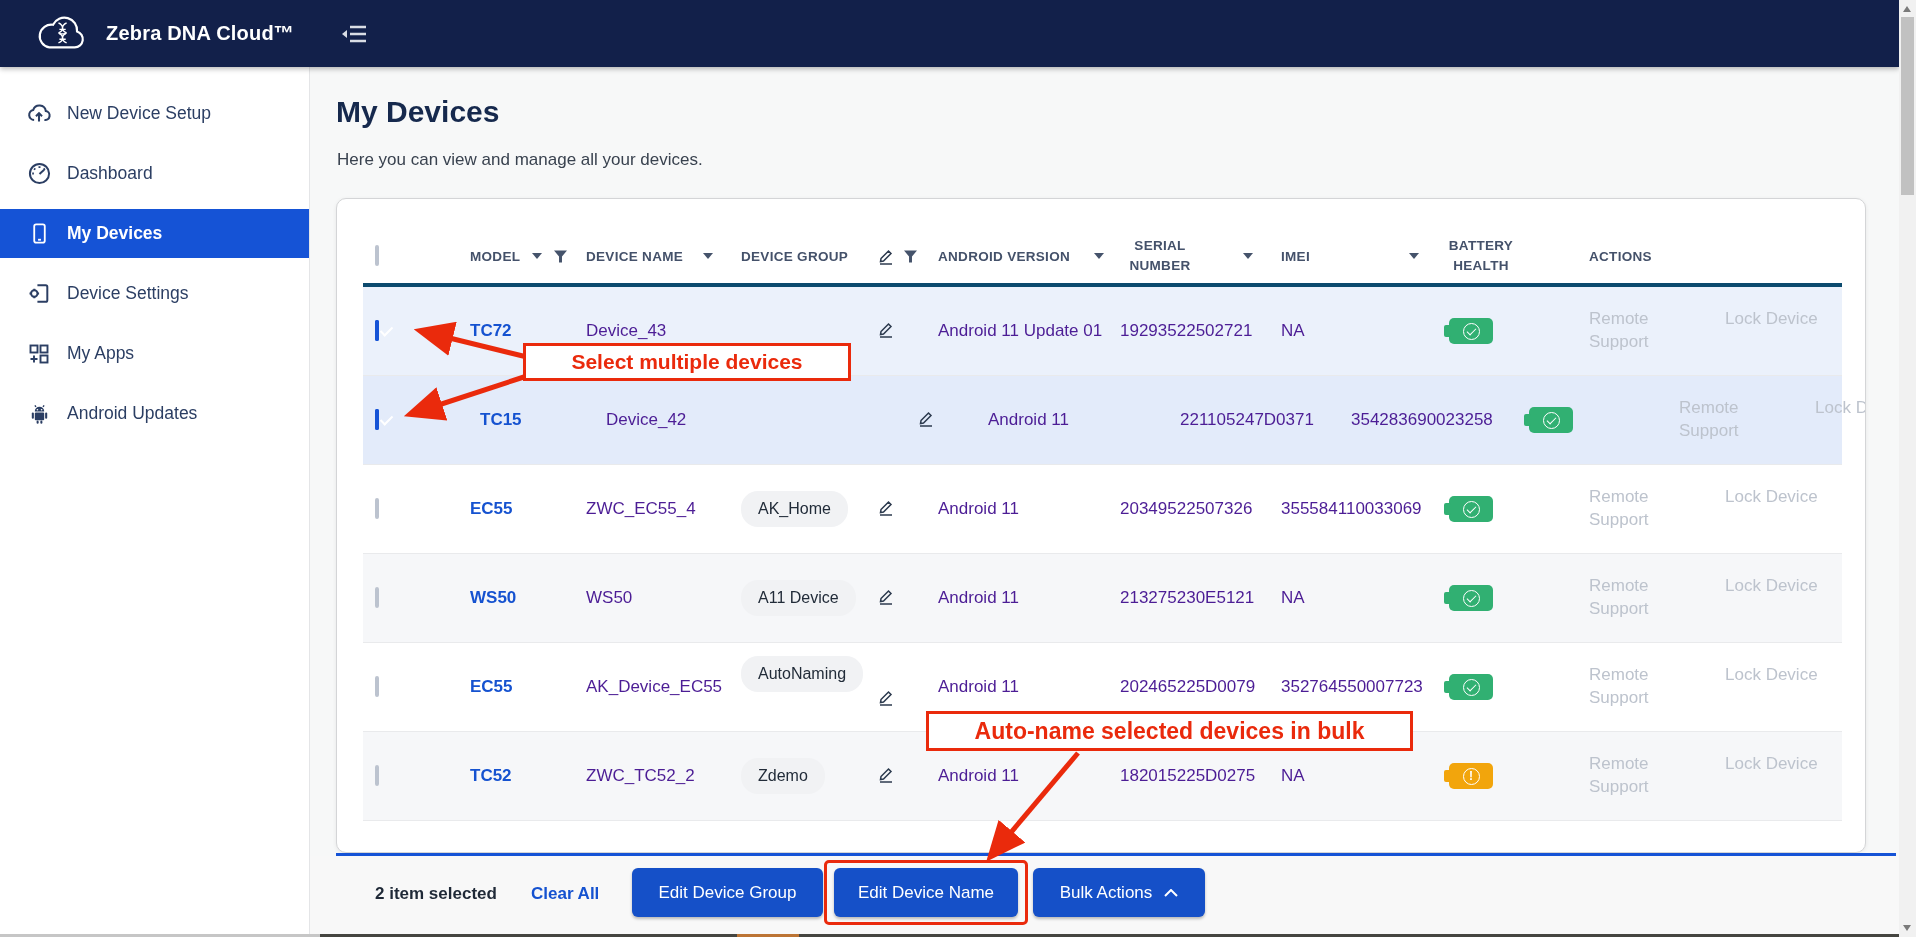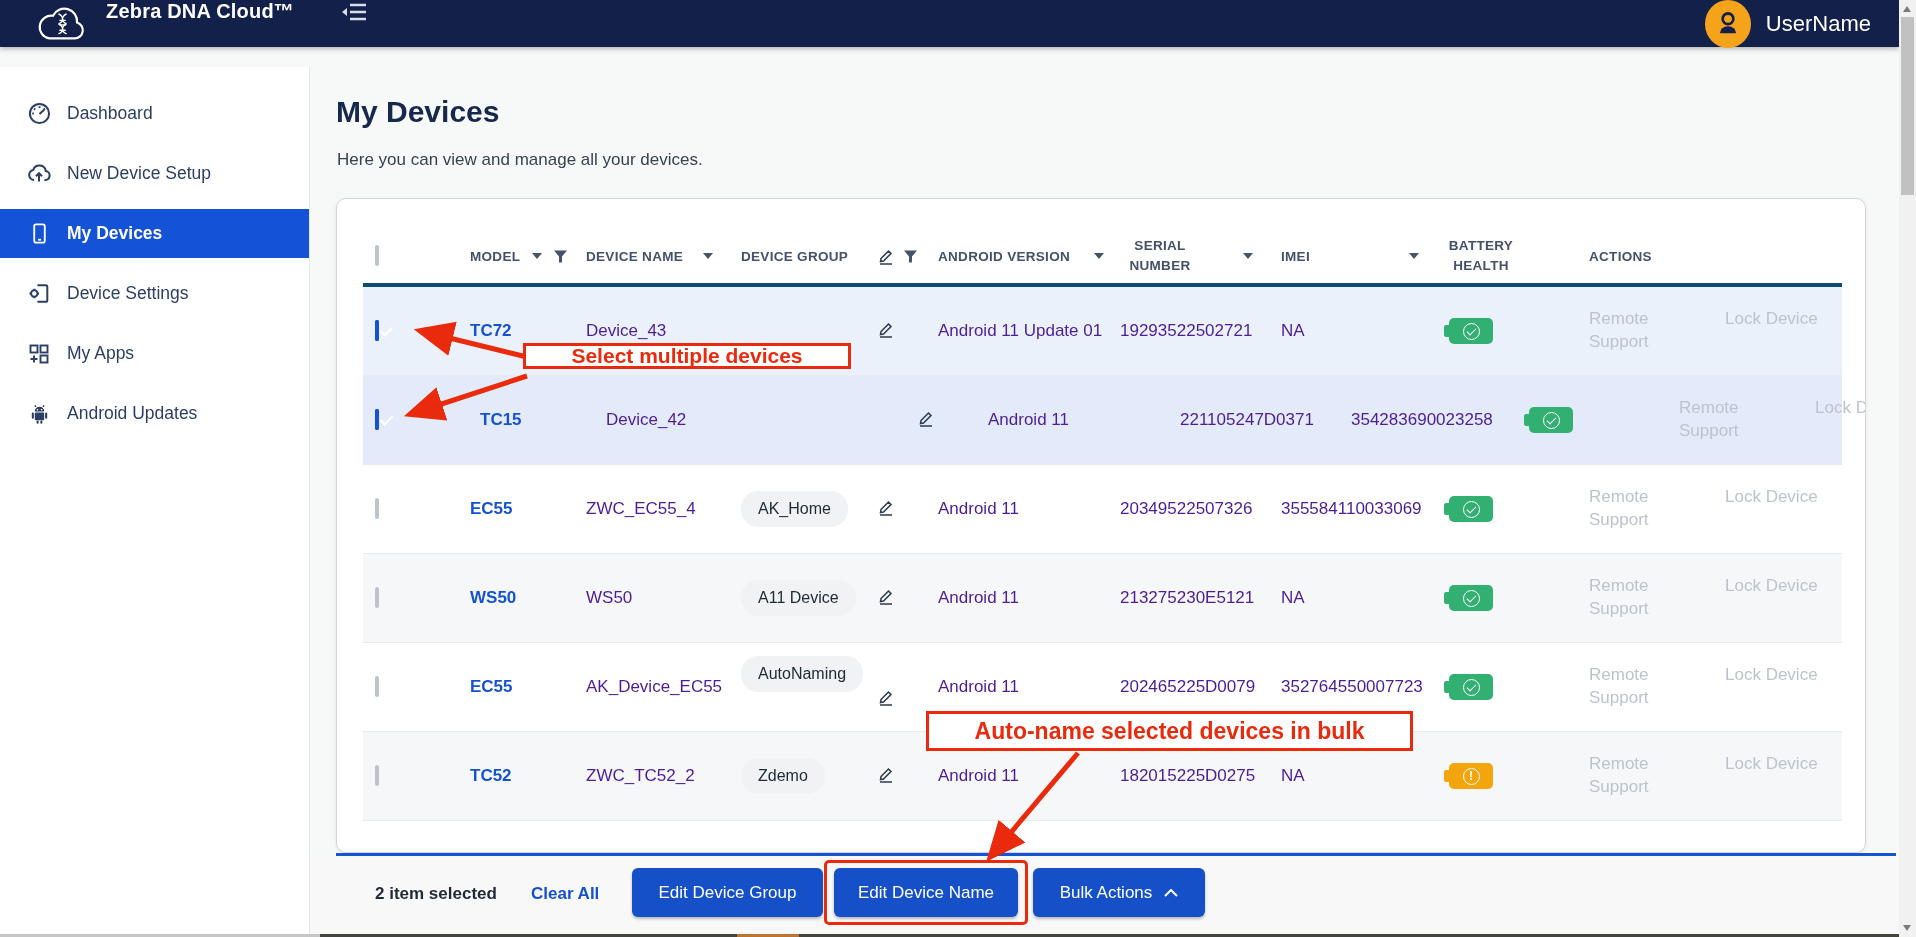"Zebra DNA Cloud™" .navbar { align-items: flex-start -> center; height: 47px -> 67px }
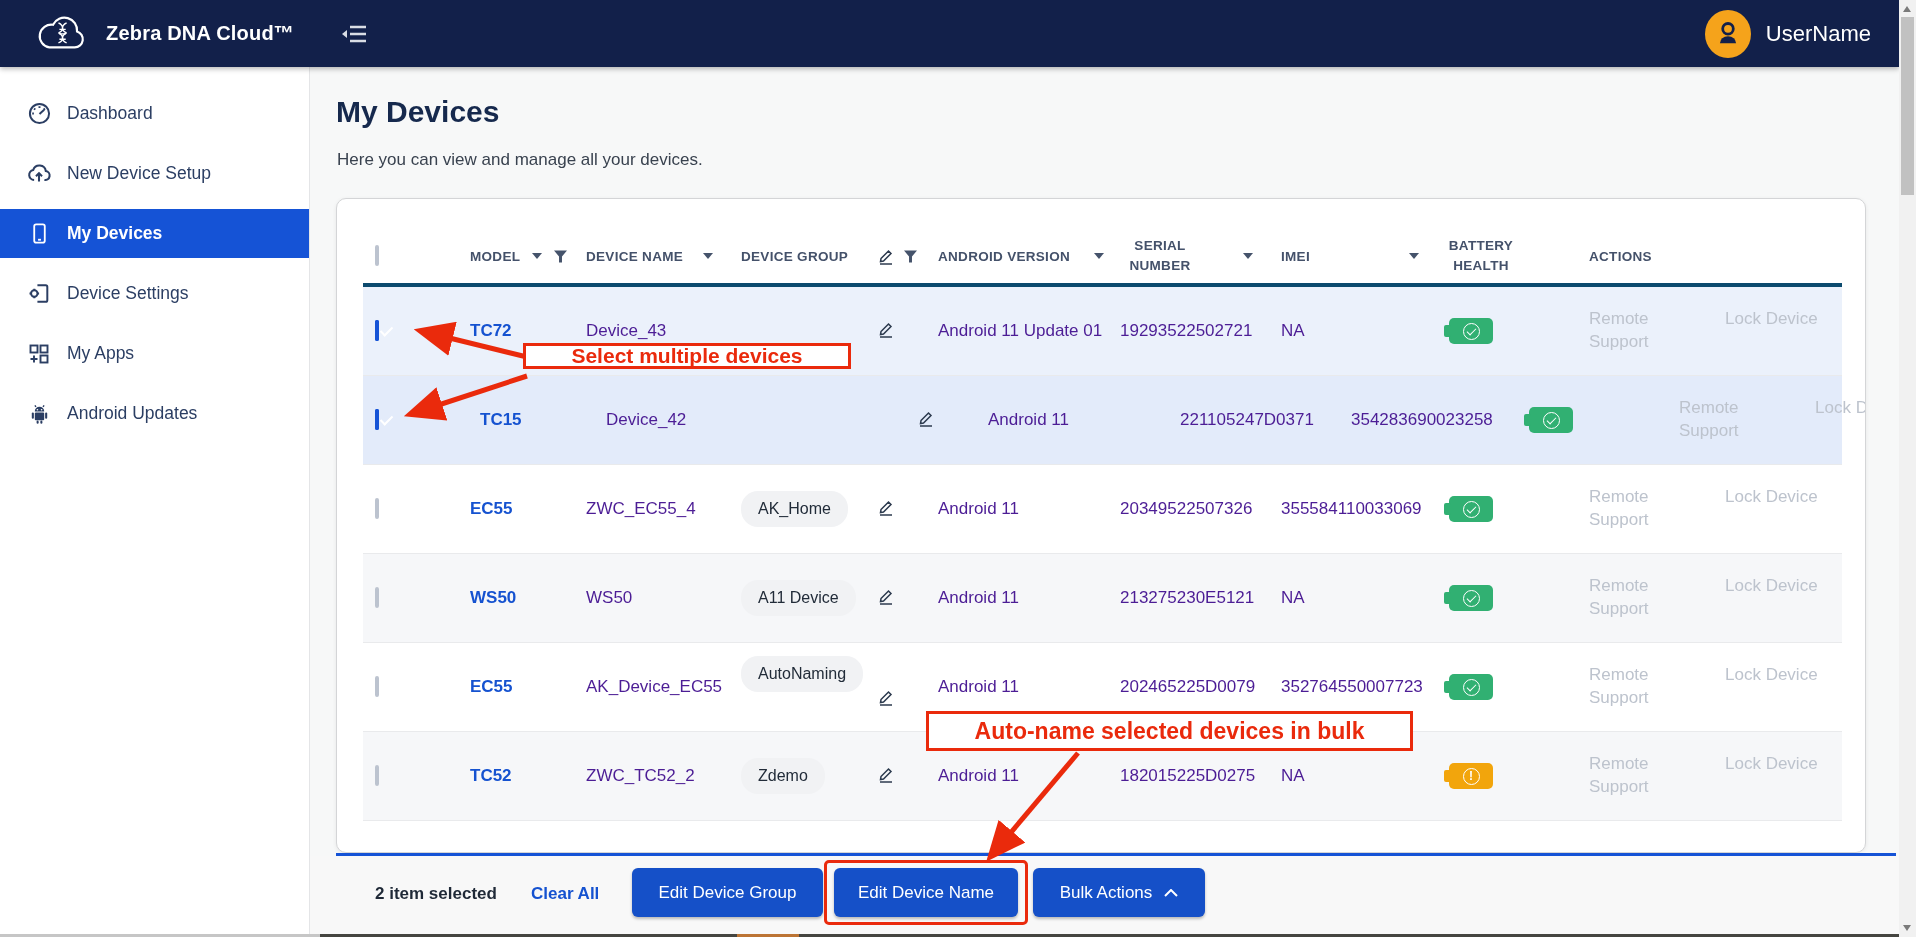"UserName" span.nav-right { html: <span> <span> <svg> <circle></circle> <path></path> </svg> </span> <span>UserName</span> </span> -> none }
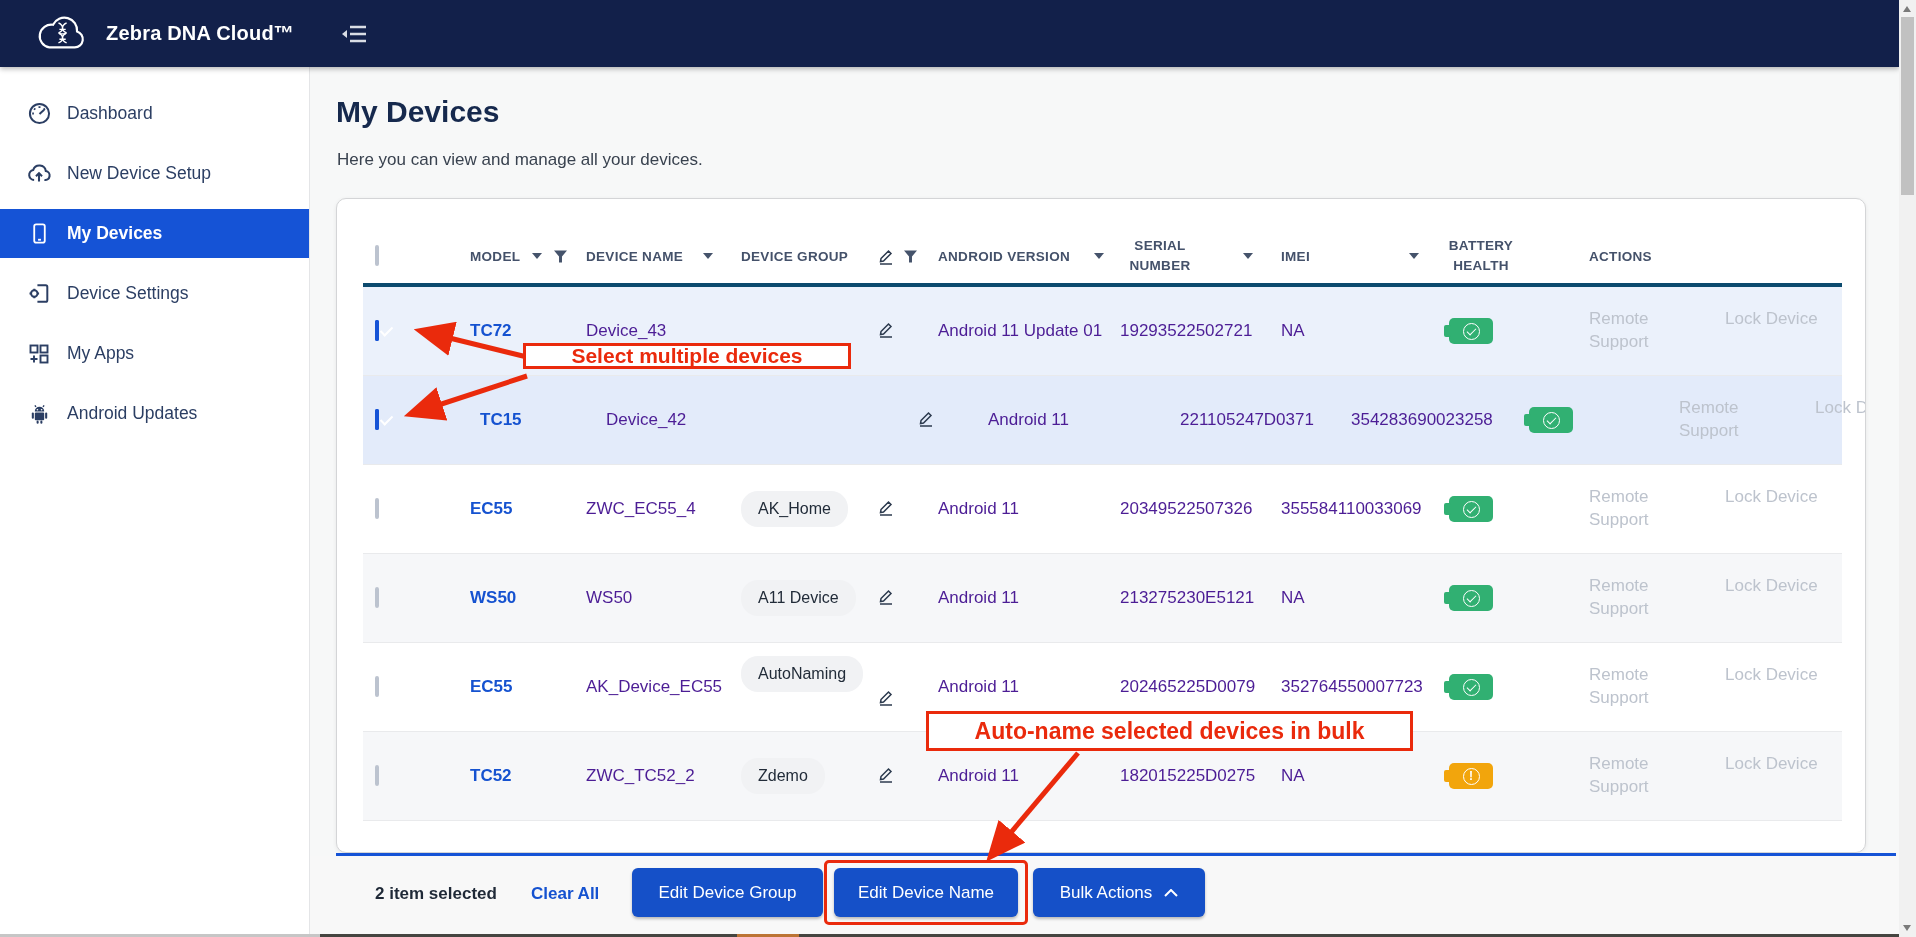"Dashboard" div.side-item { order: before "New Device Setup" -> after "New Device Setup" }
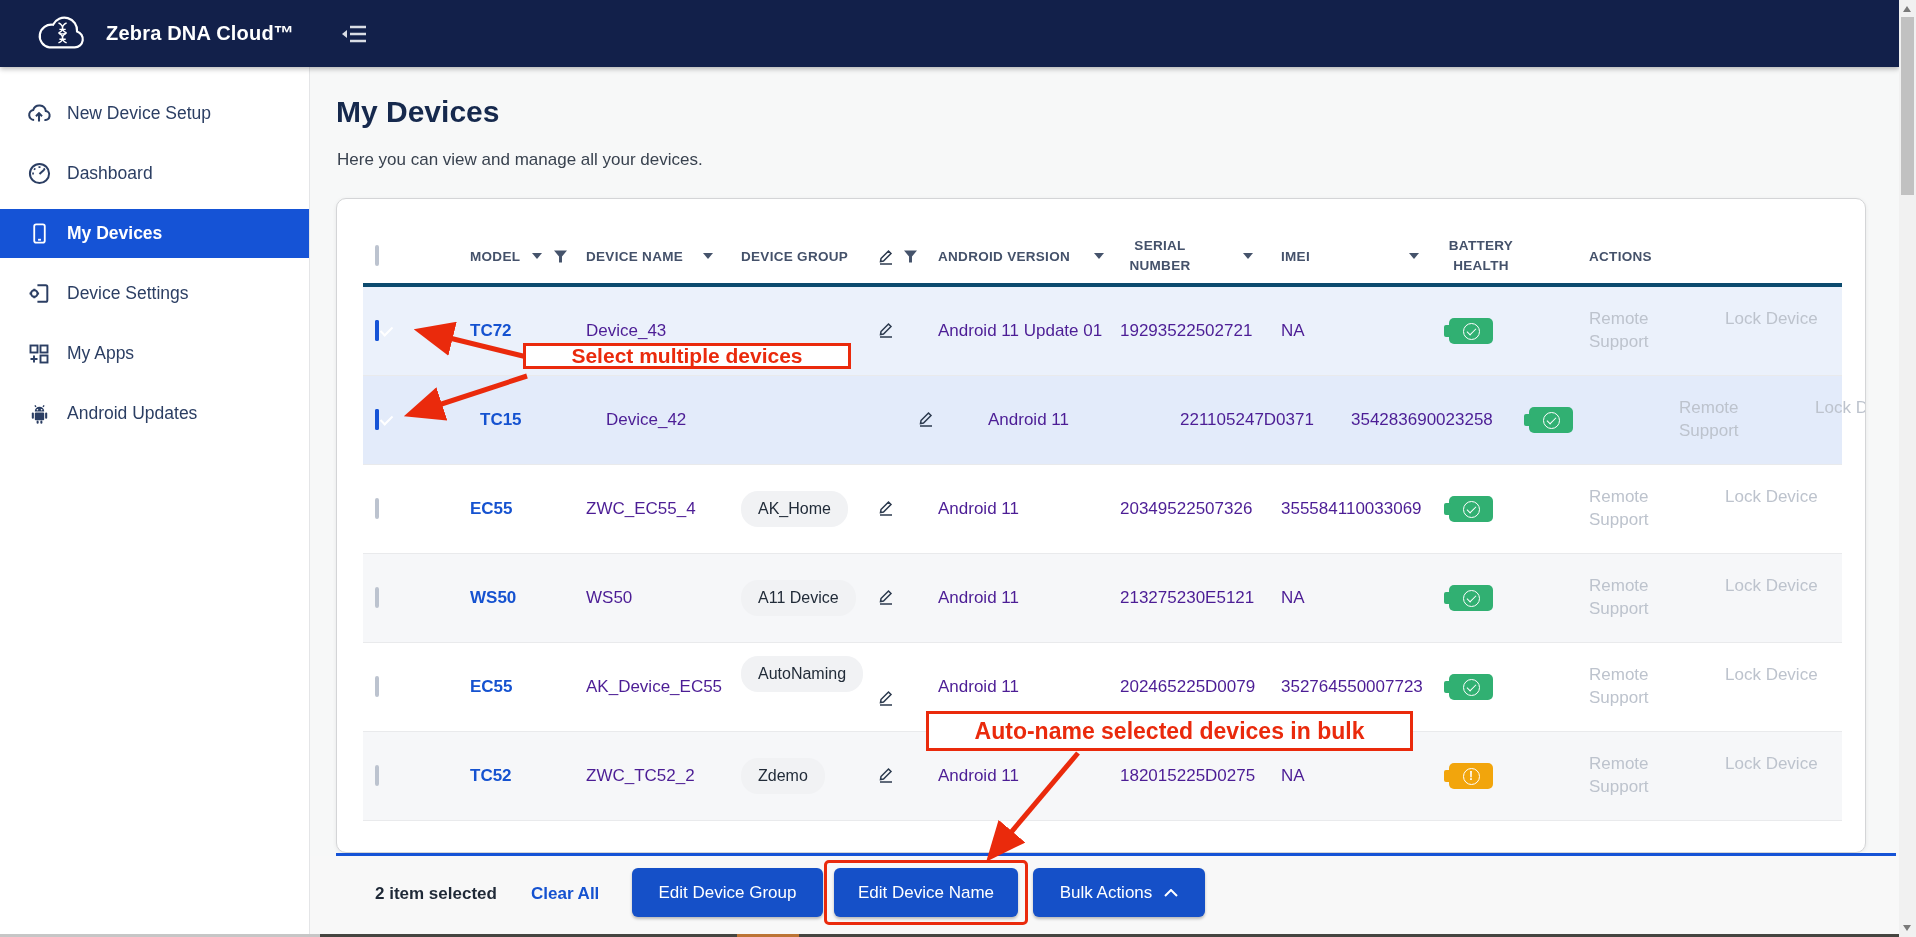"Select multiple devices" .ann-select { height: 26px -> 38px }
